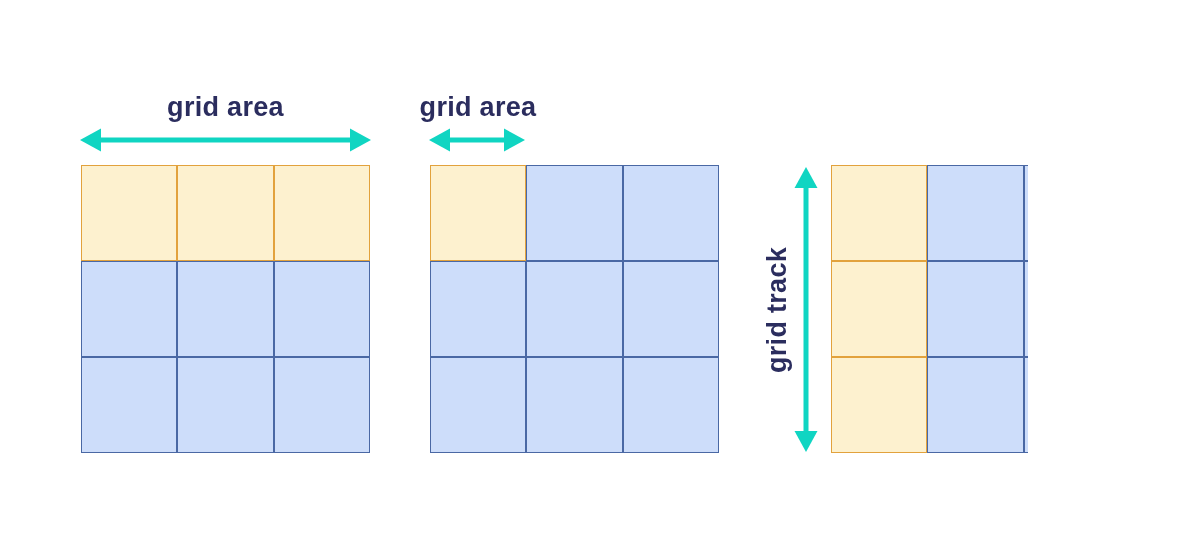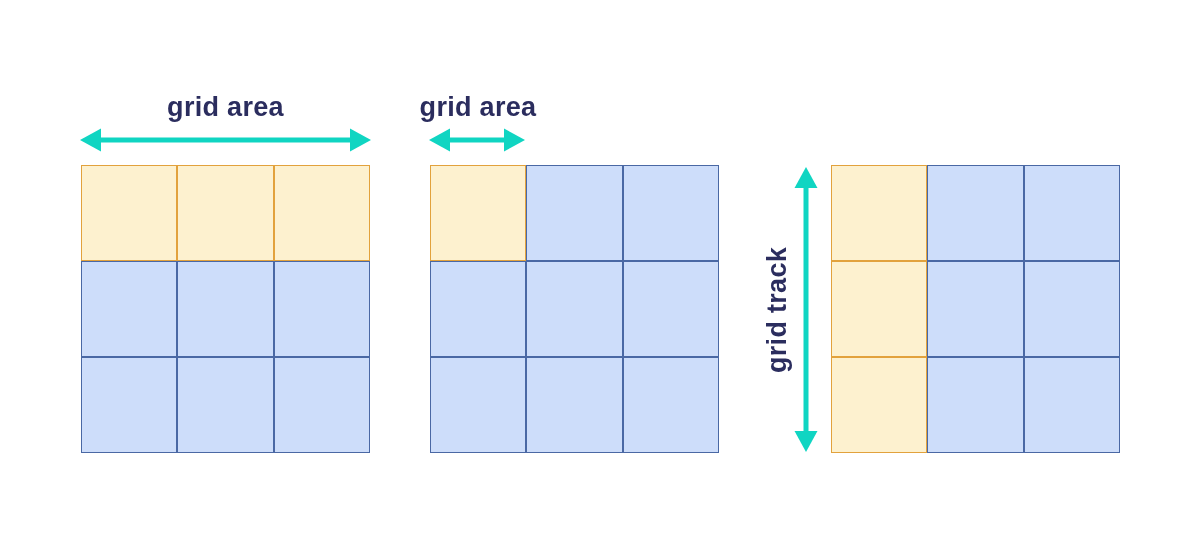"grid area" .canvas { width: 1200px -> 1028px }
